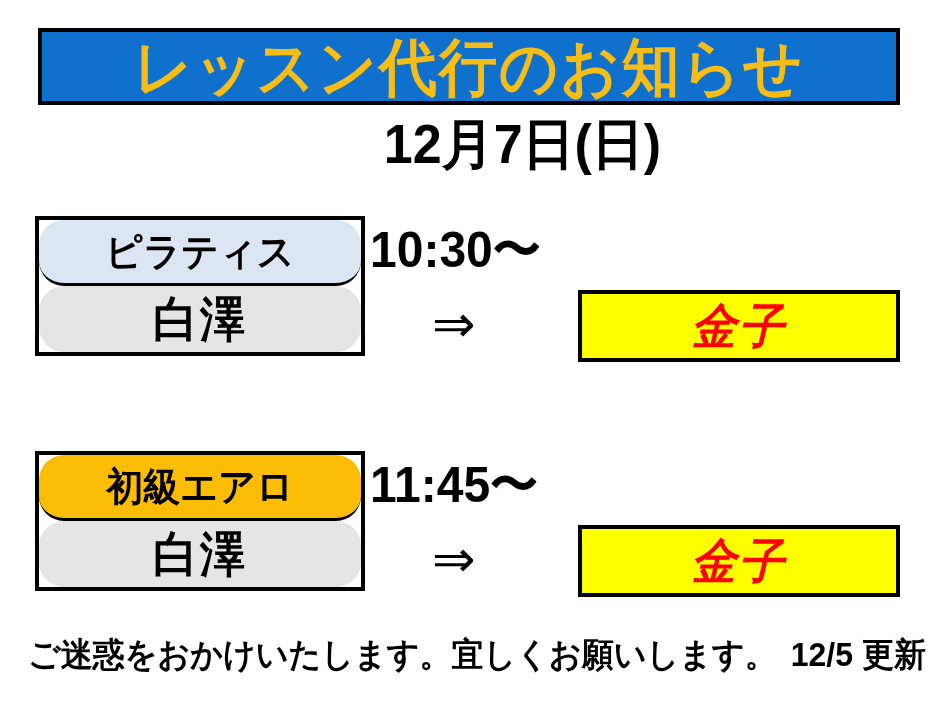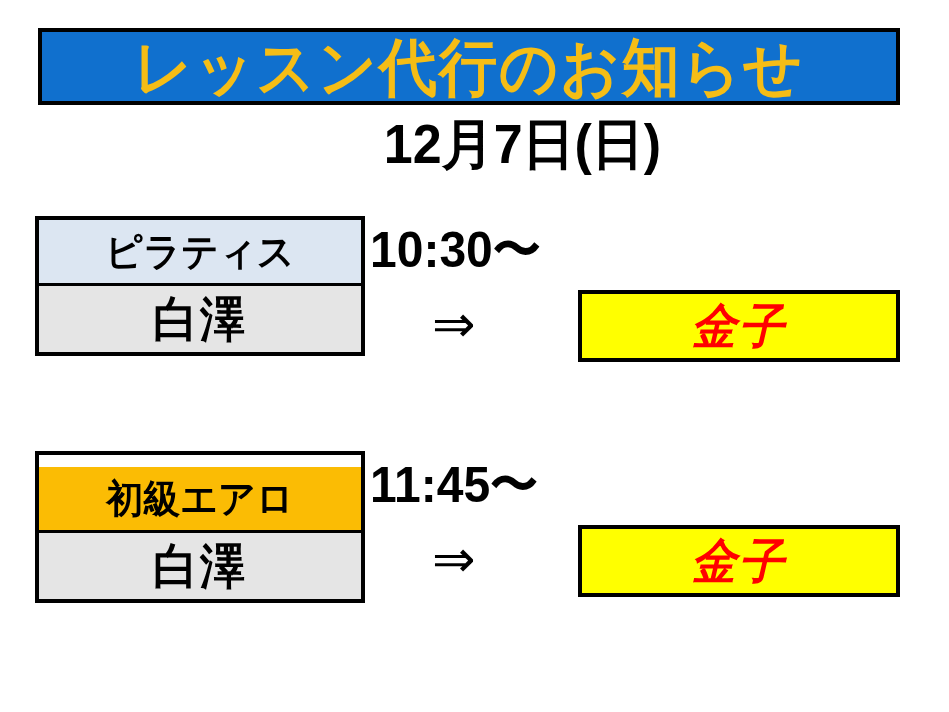"ピラティス" .cell { border-radius: none -> 25px }
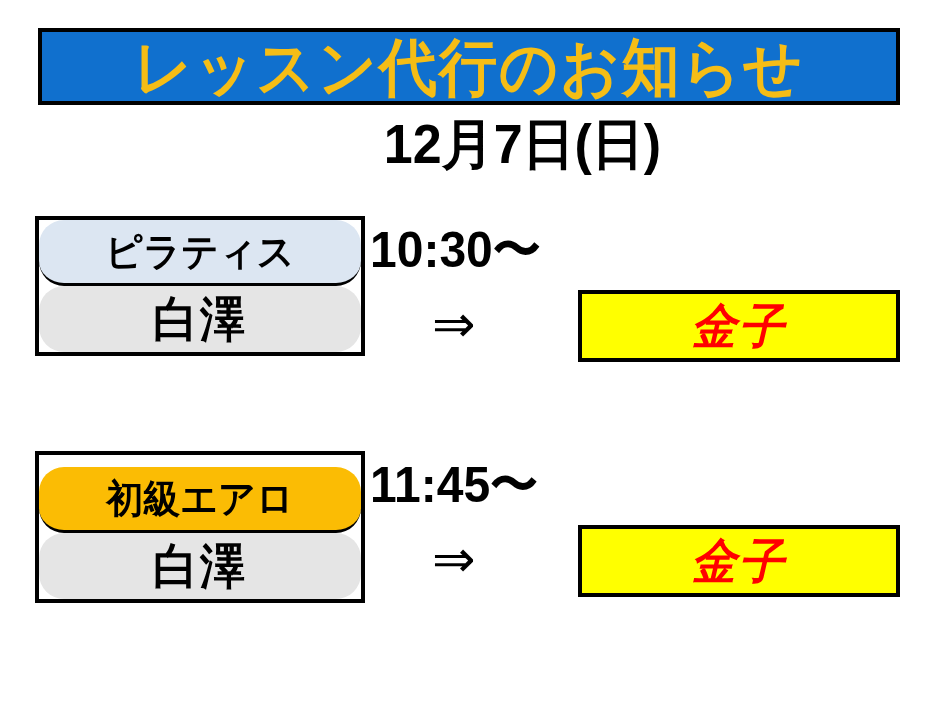"初級エアロ" .cell-class.type-aero { margin-top: 12px -> none }
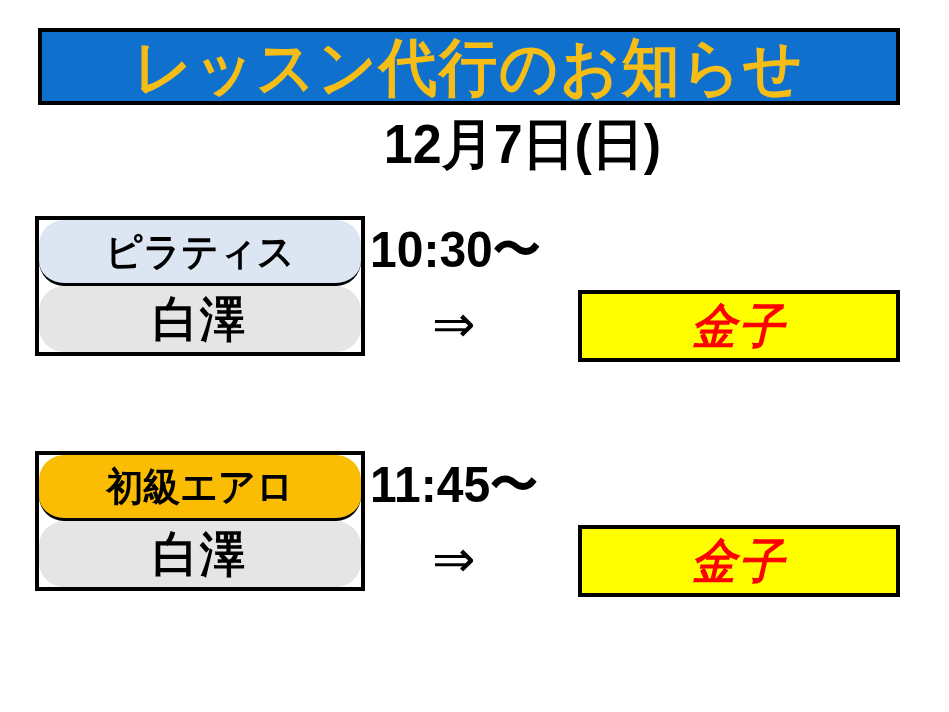"ご迷惑をおかけいたします。宜しくお願いします。 12/5 更新" div.footer { html: none -> <div> <span>ご迷惑をおかけいたします。宜しくお願いします。</span><span>12/5 更新</span> </div> }
